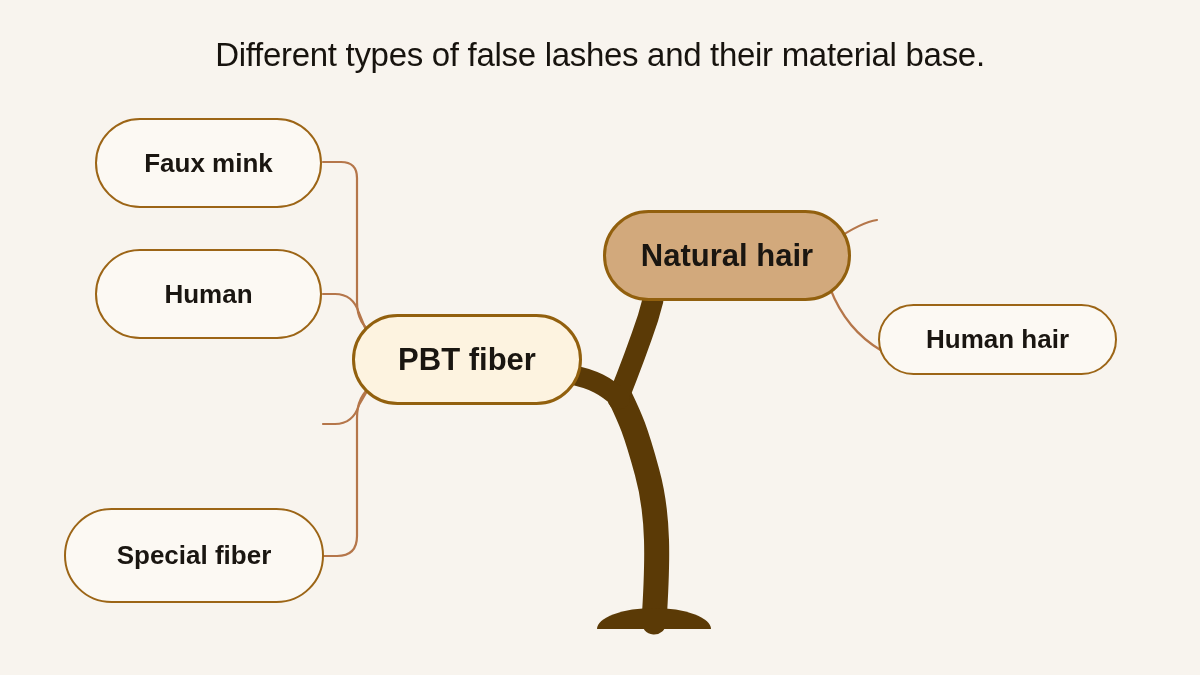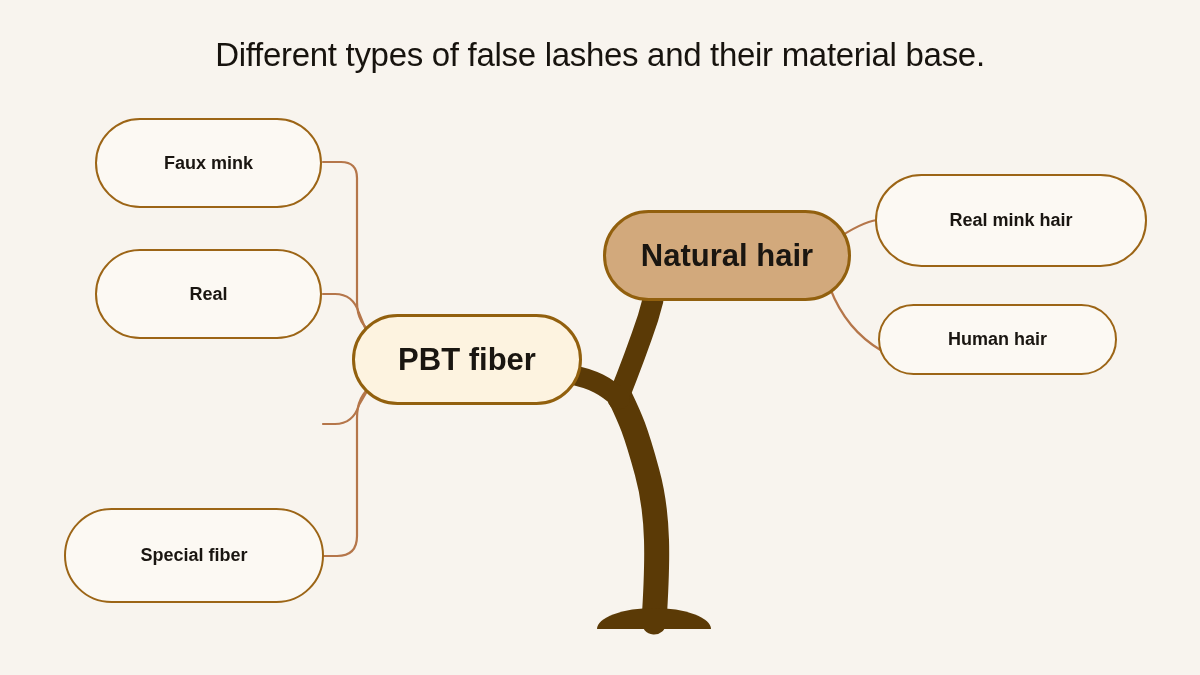"Faux mink" .pill.leaf { font-size: 18px -> 26px }
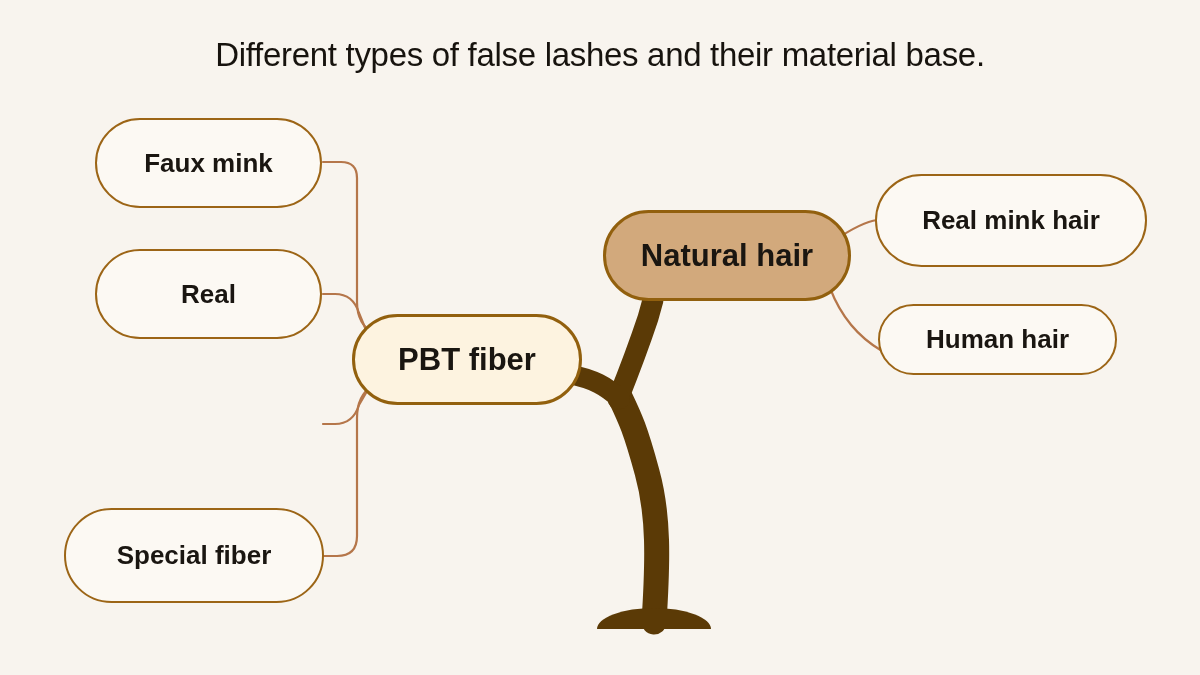"Real mink hair" div.pill { html: <div> <span>Real mink hair</span> </div> -> none }
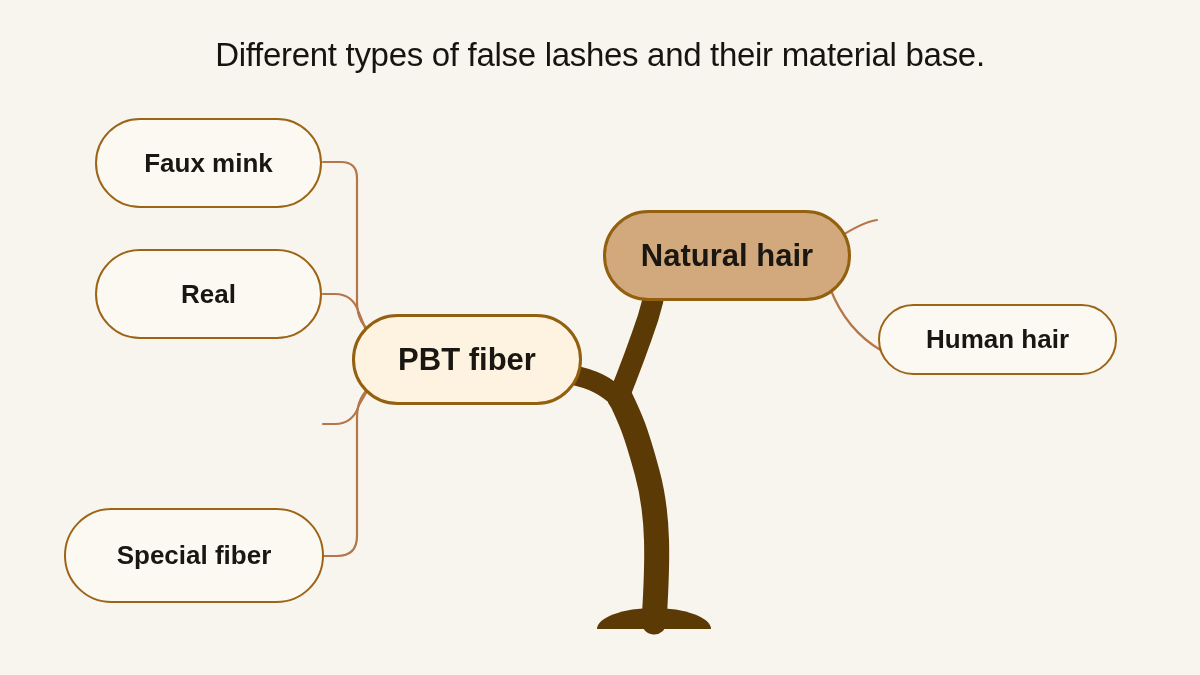"Real" span { text: Real -> Human }
